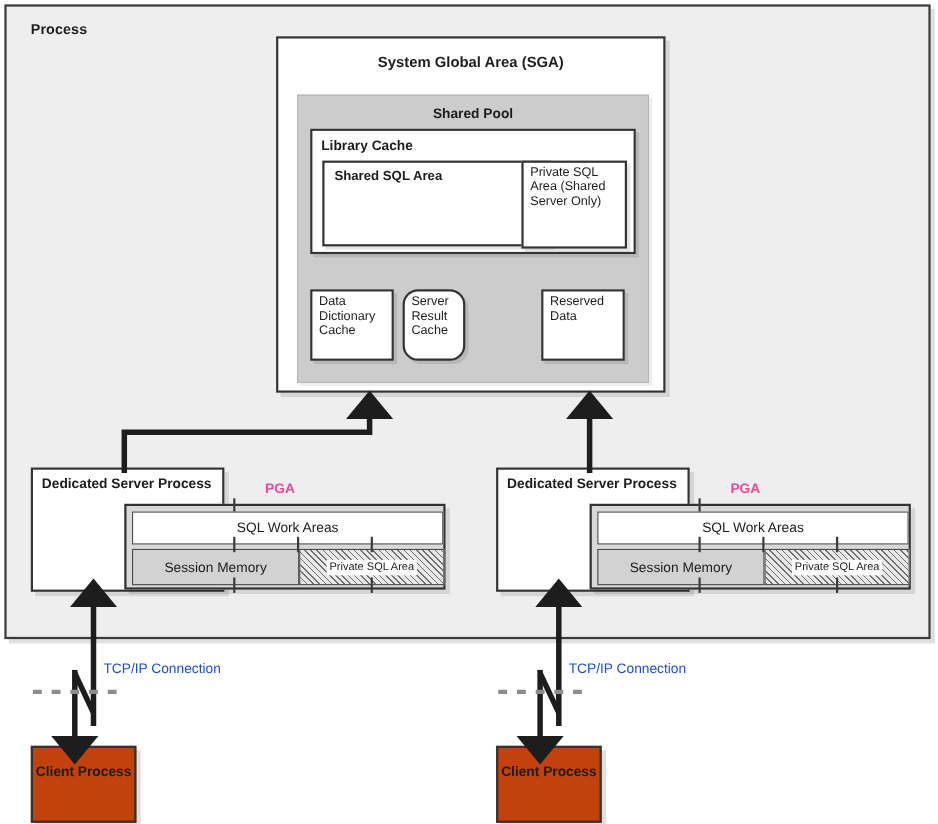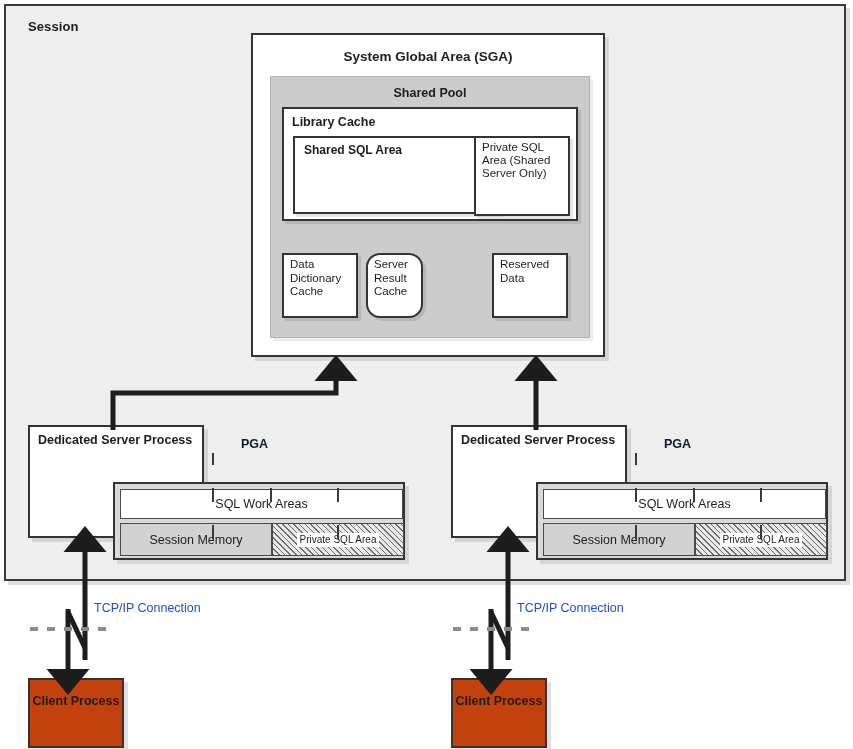"Session" div.abs { text: Session -> Process }
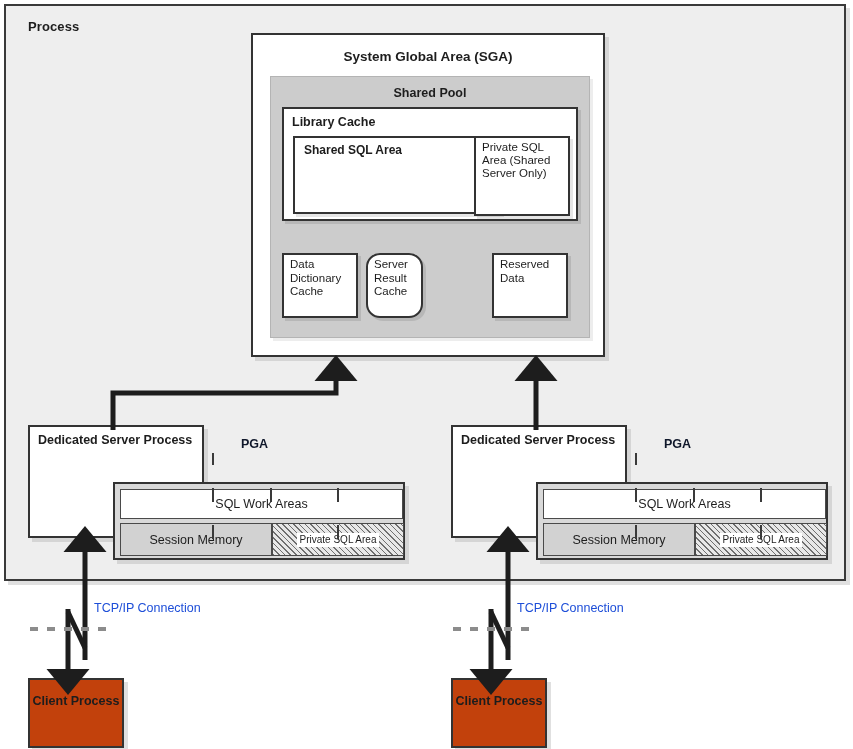"Shared Pool" .shared-pool { top: 41px -> 51px }
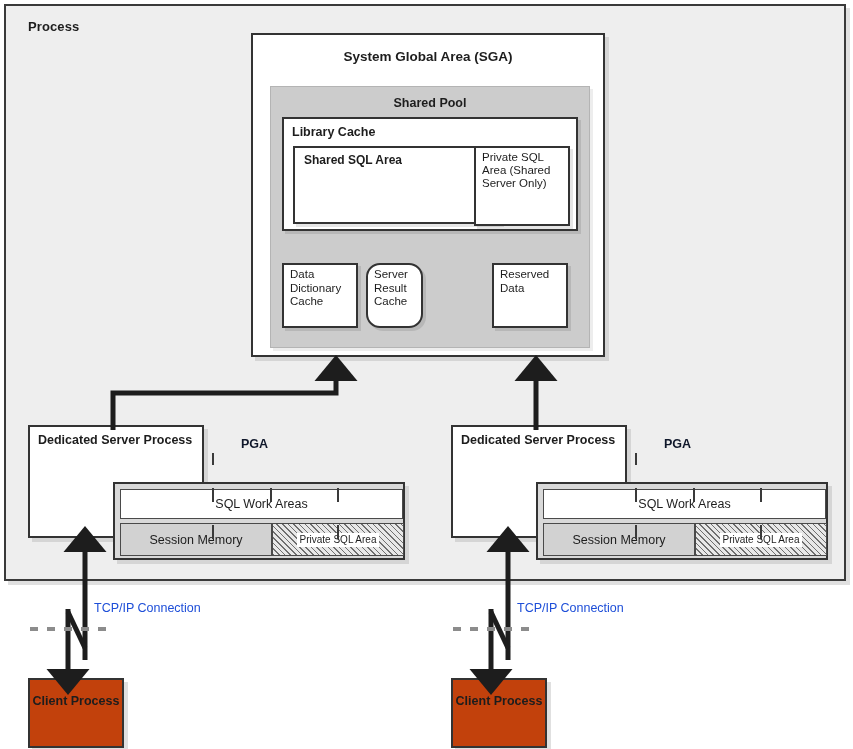"PGA" .pga-label { color: #0f172a -> #ec4899 }
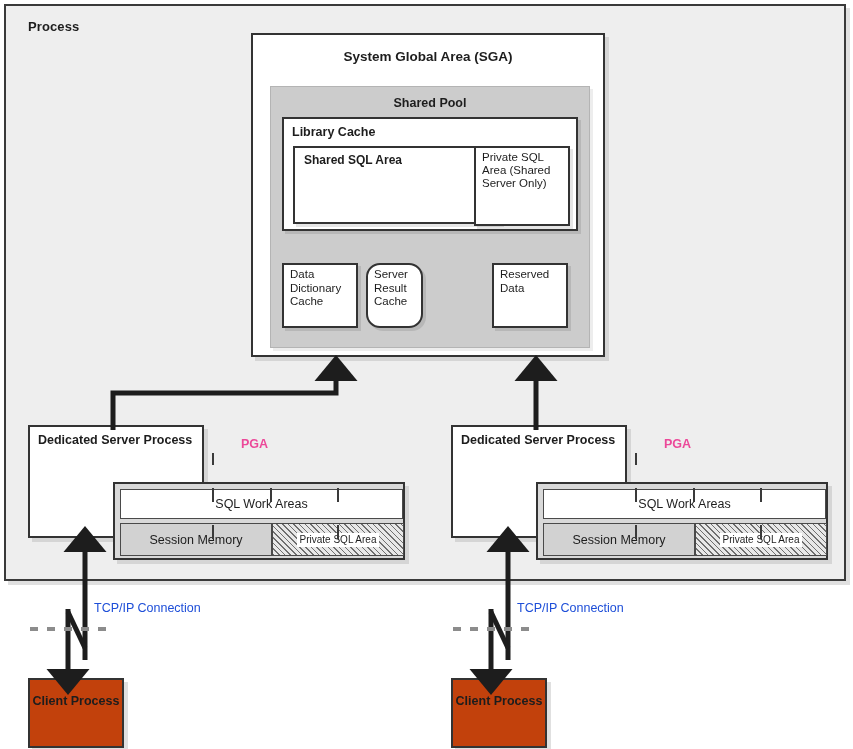"SQL Work Areas" .pga { margin-top: 24px -> none }
